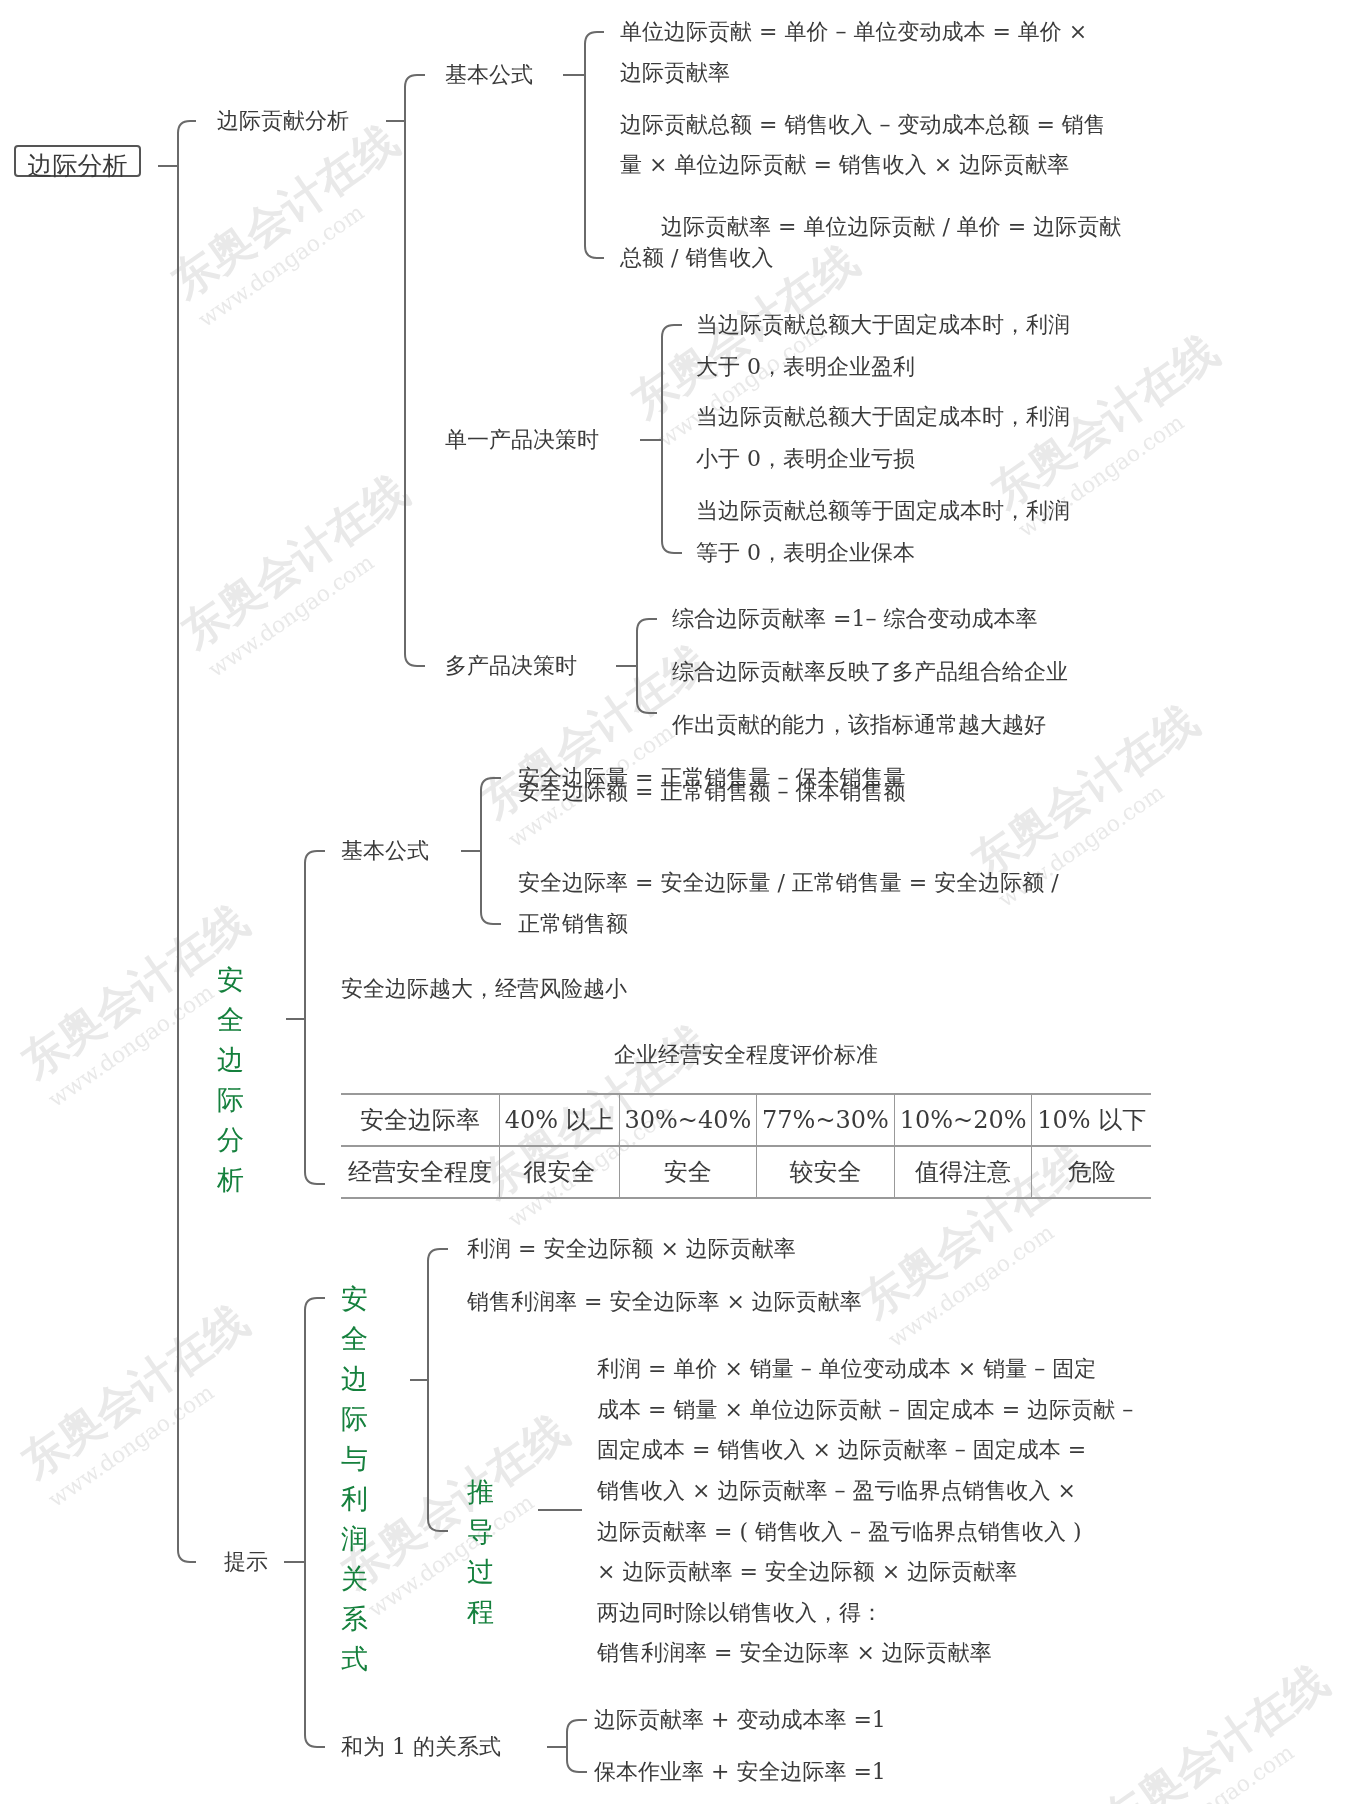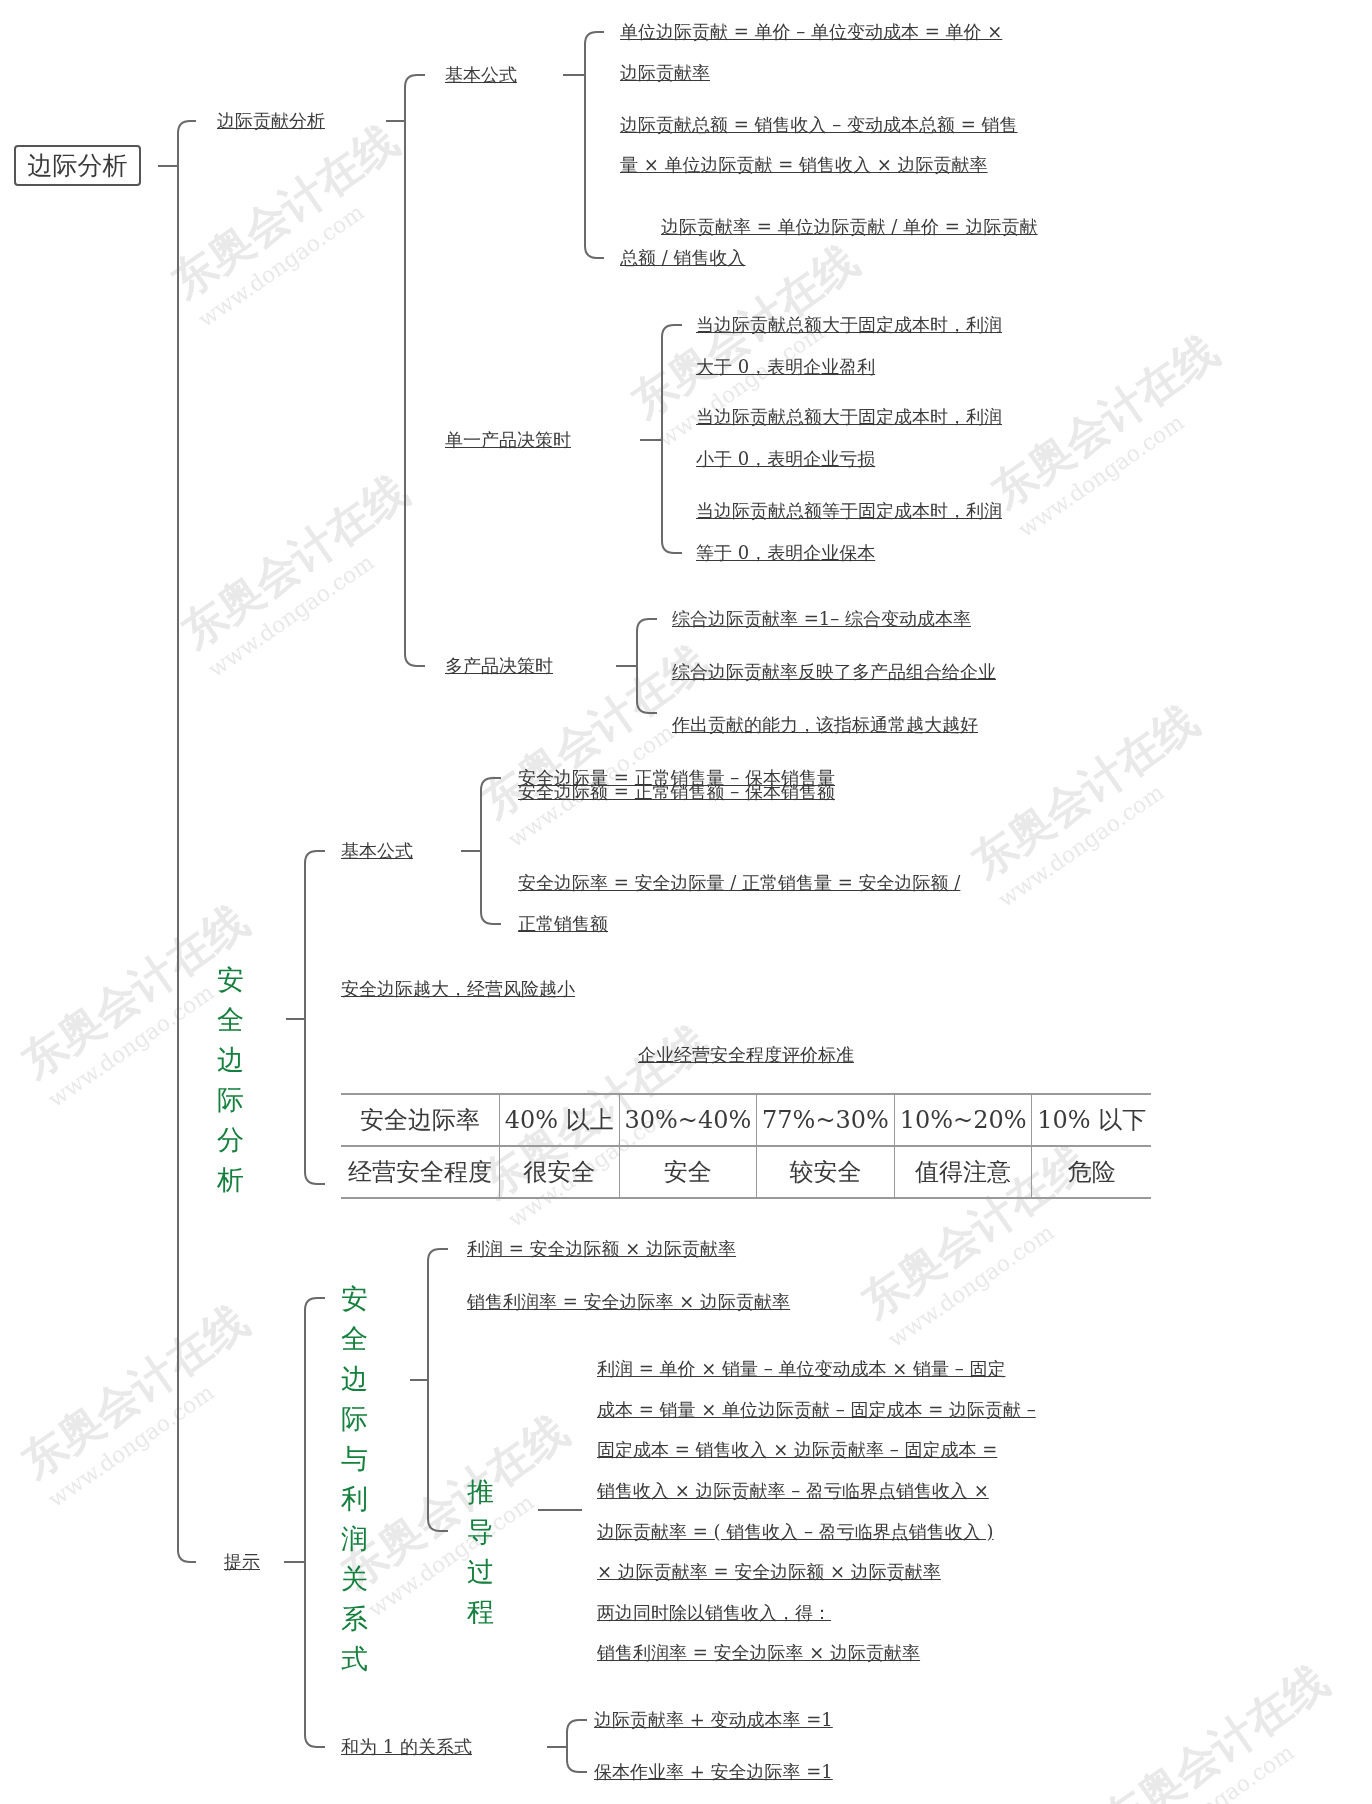"单位边际贡献 = 单价 – 单位变动成本" .t { font-size: 18px -> 22px; text-decoration: underline -> none }
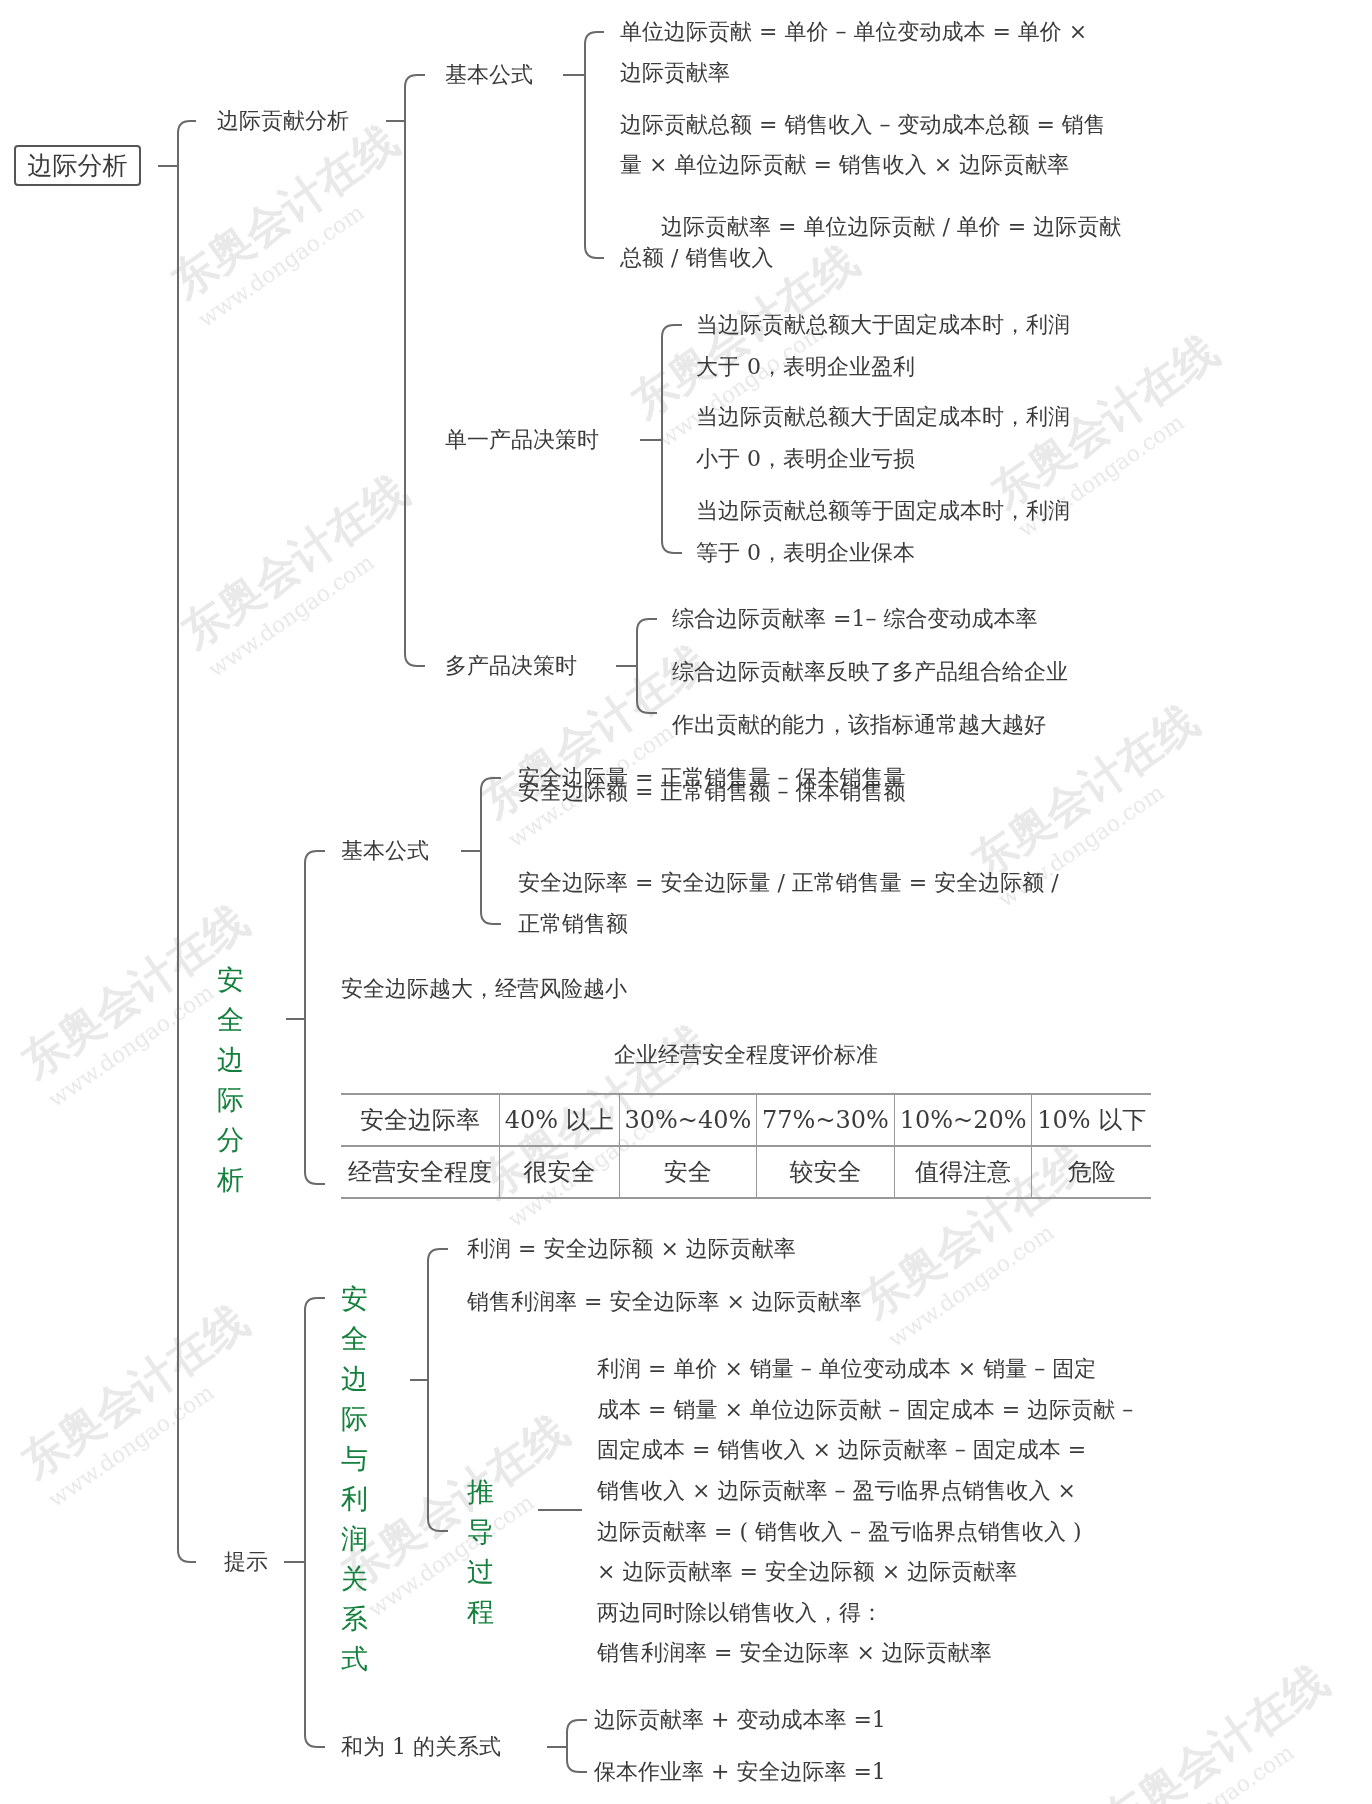"边际分析" .root-box { height: 41px -> 32px }
